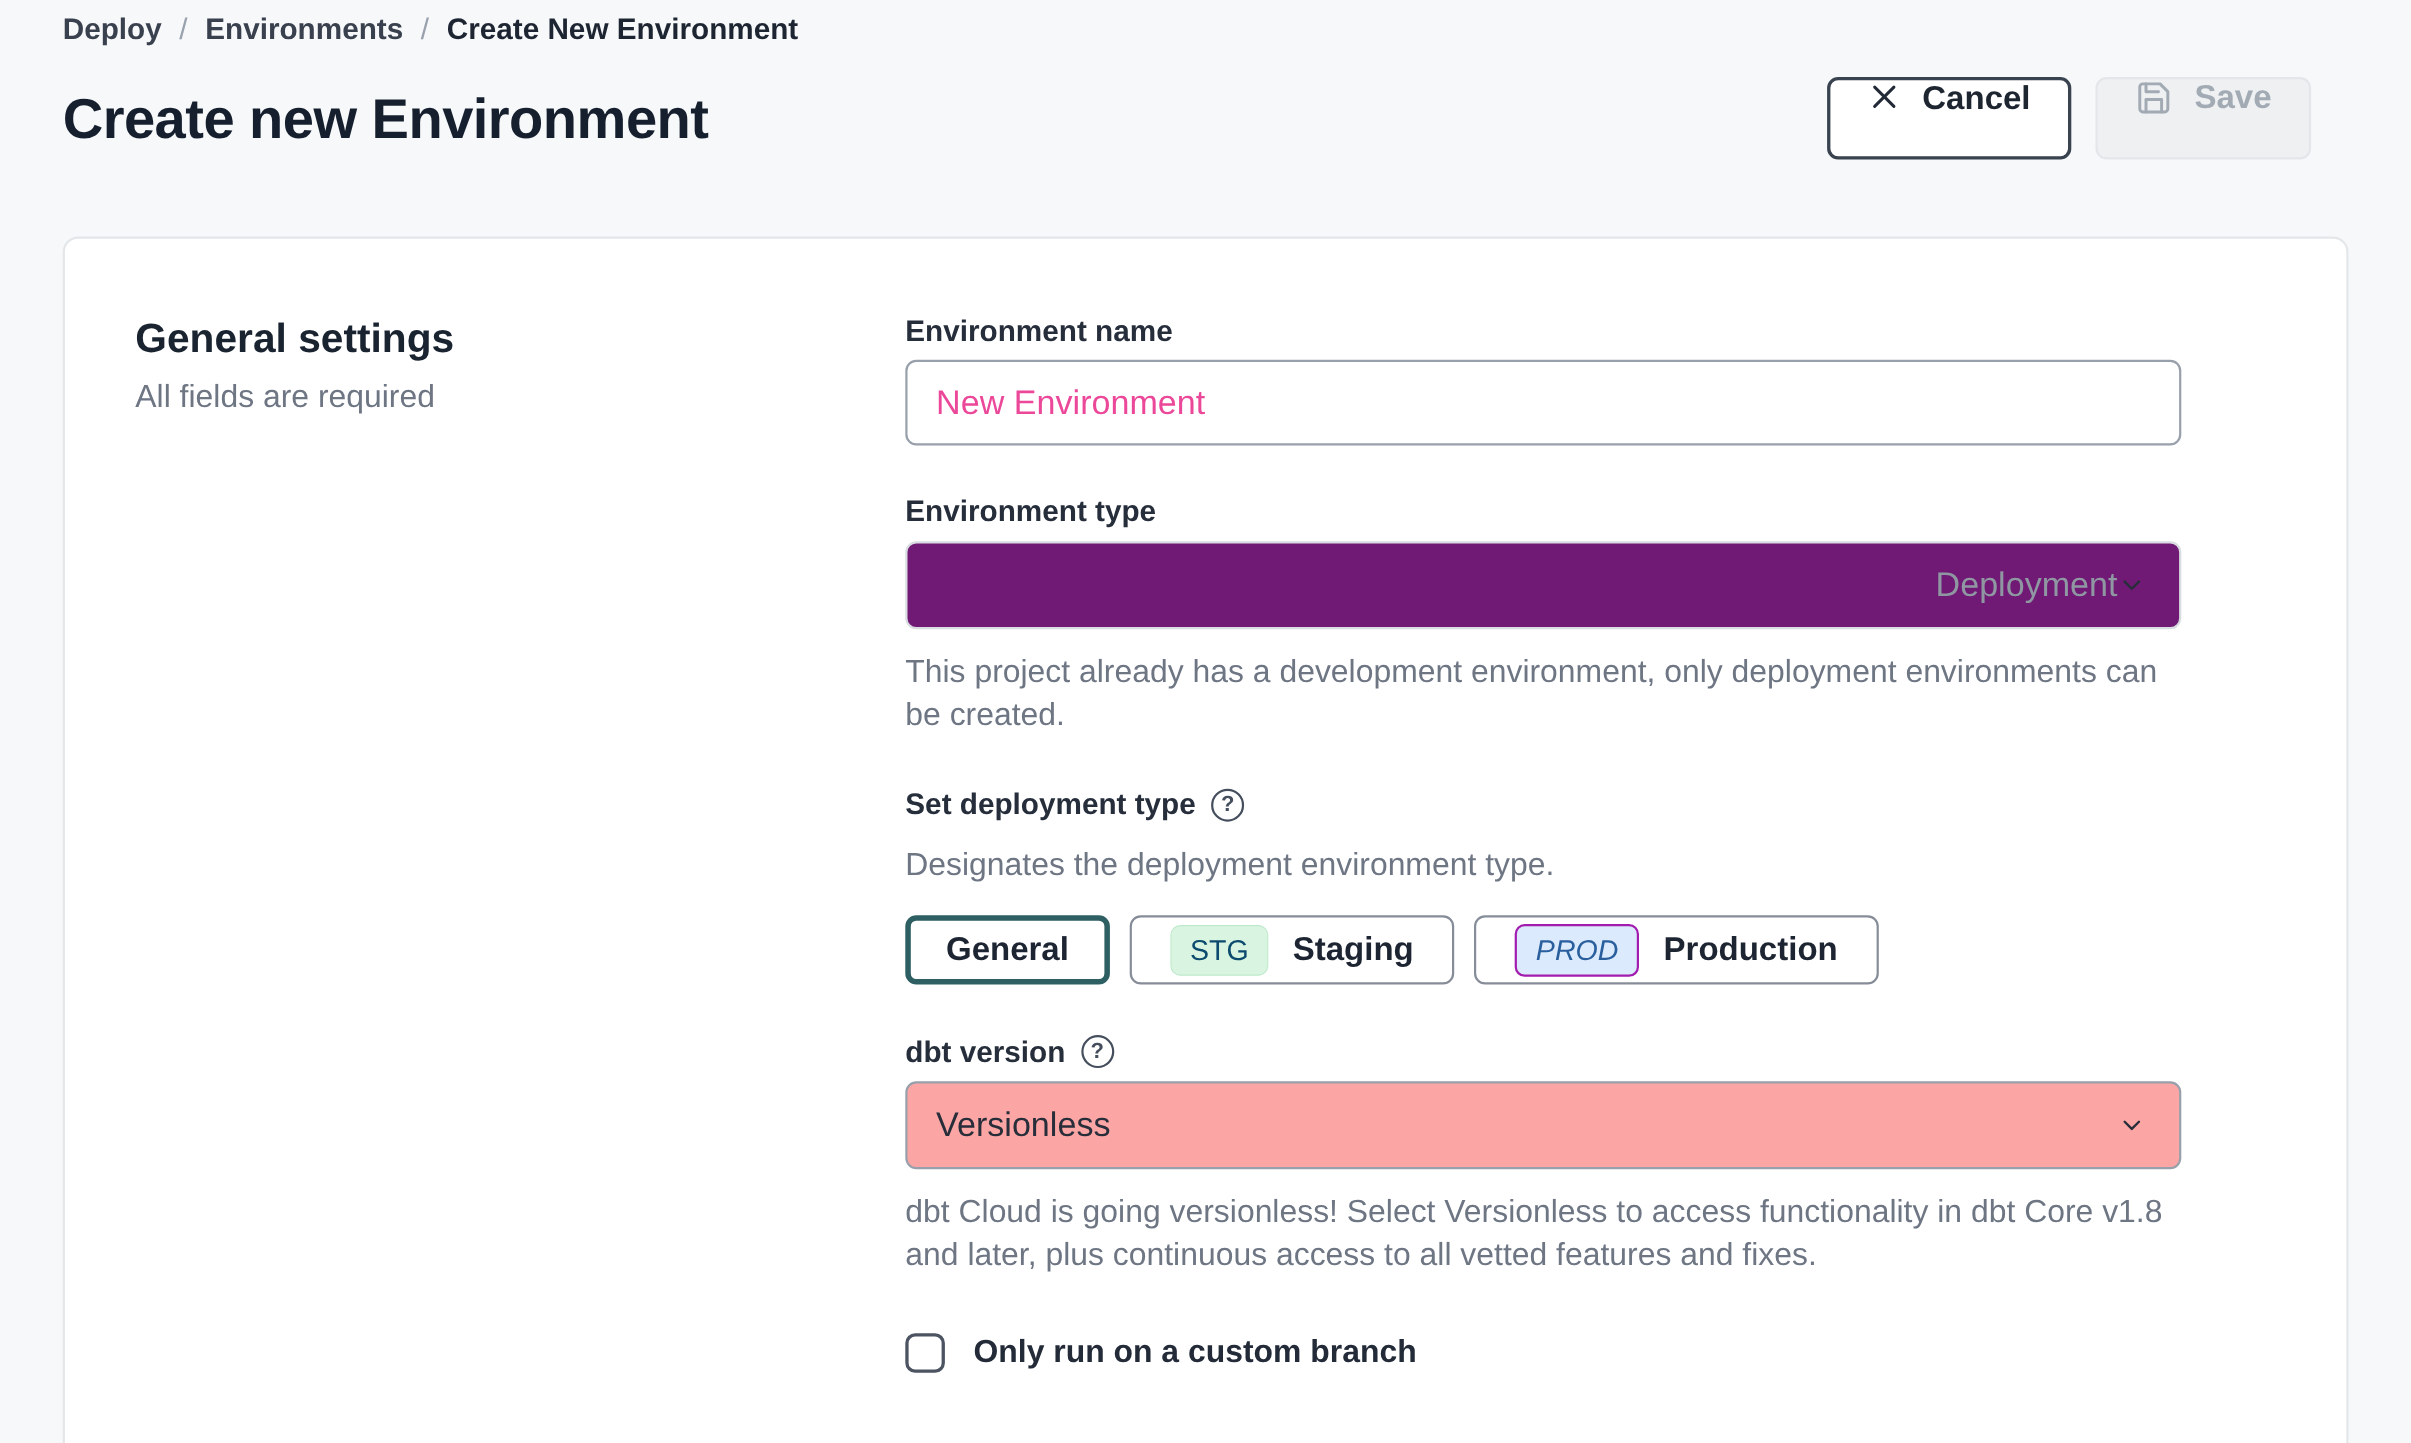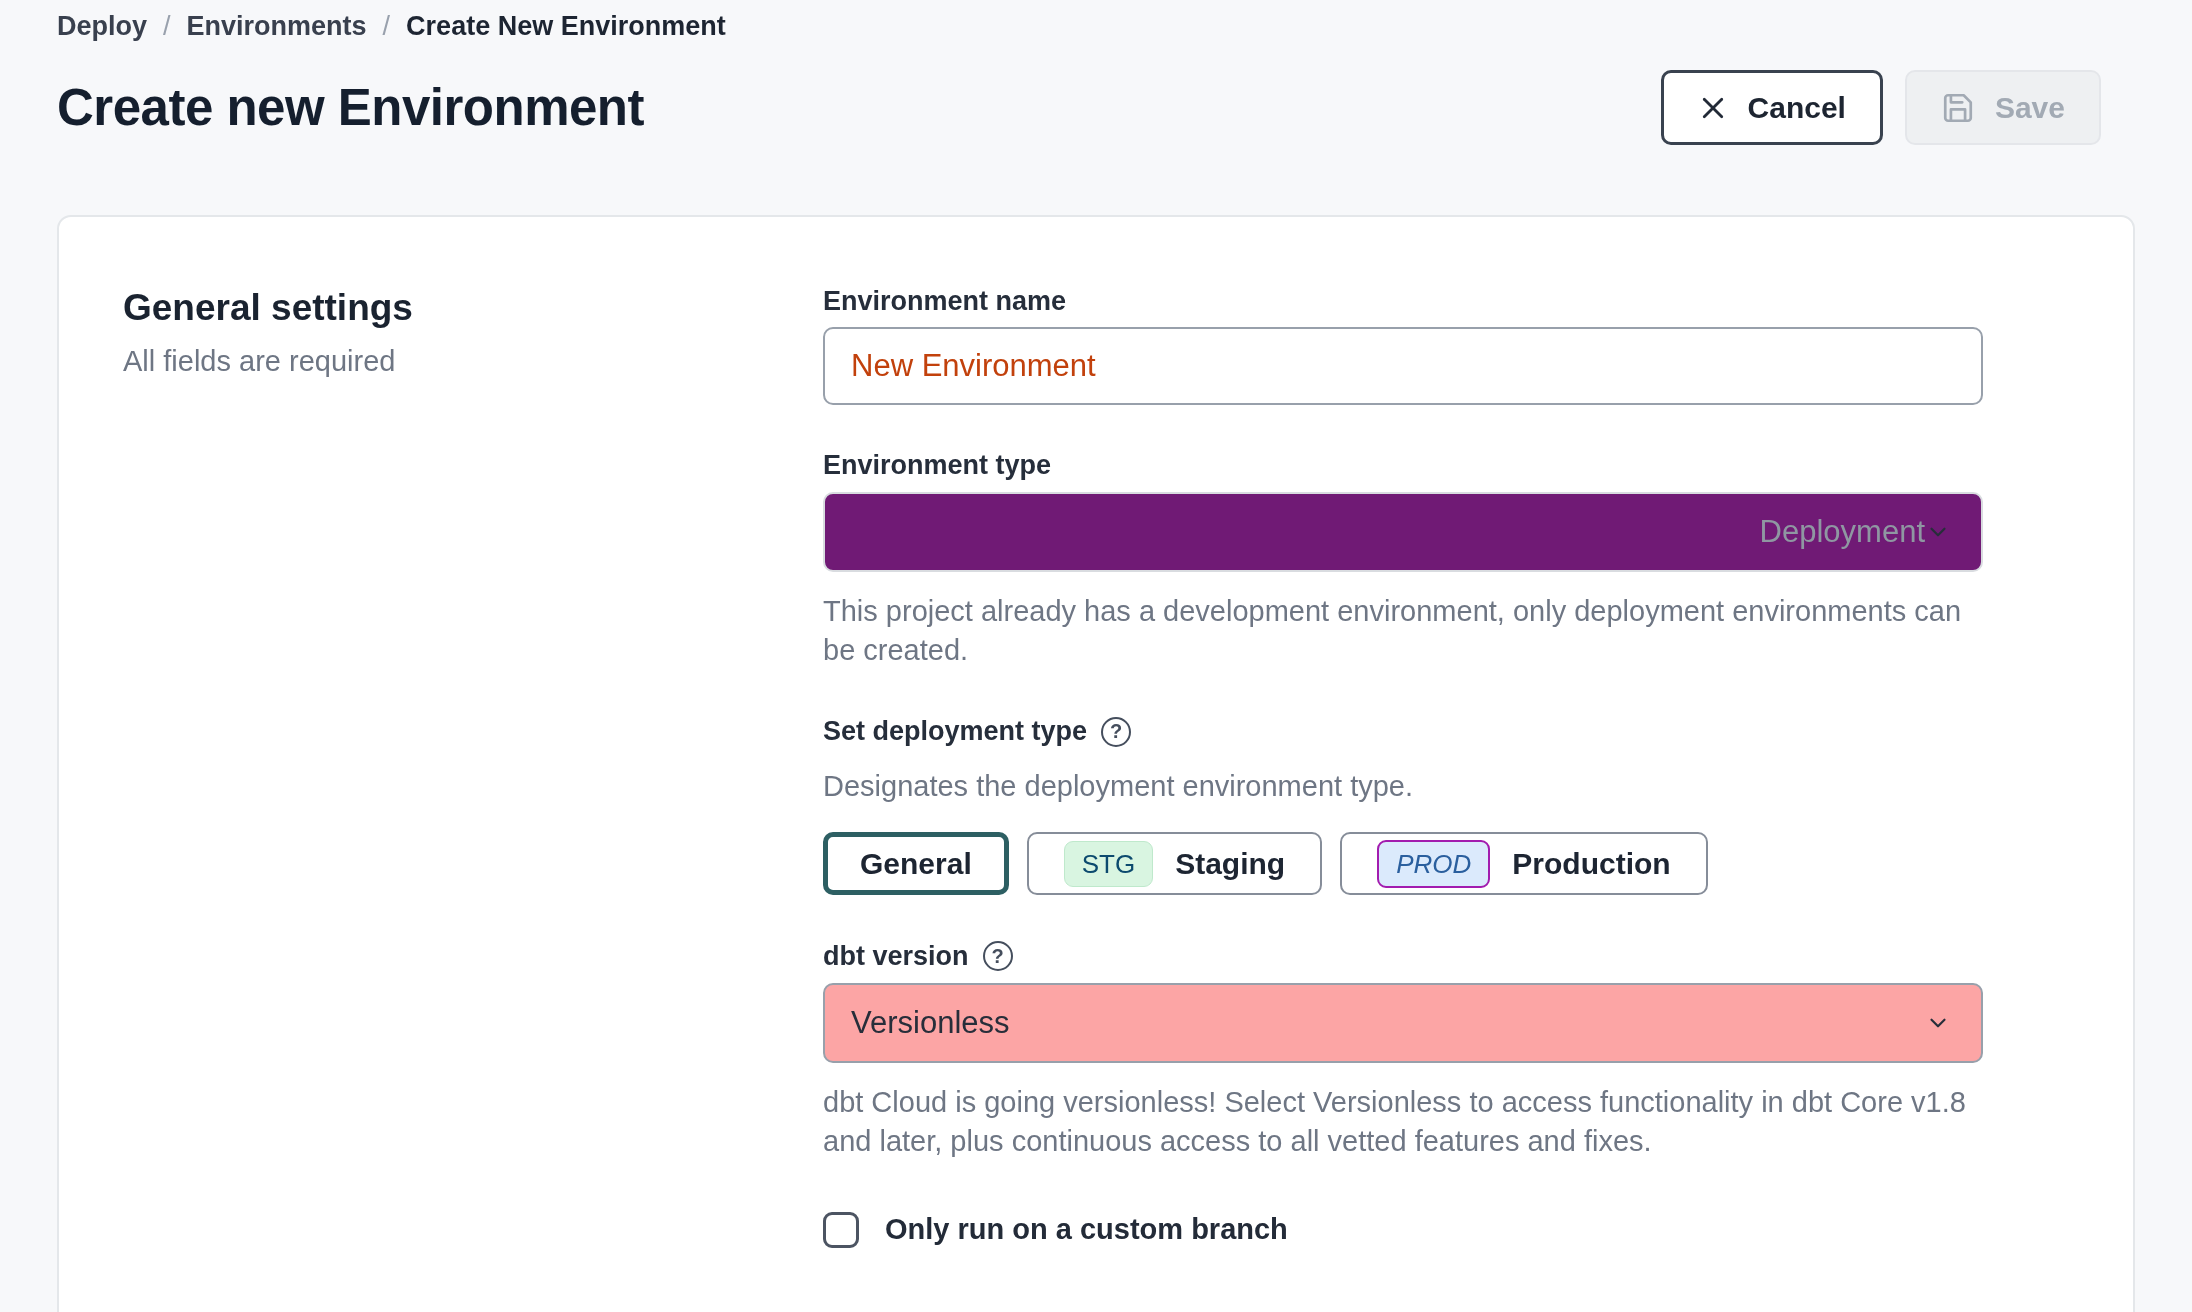"Cancel" .btn { align-items: center -> flex-start }
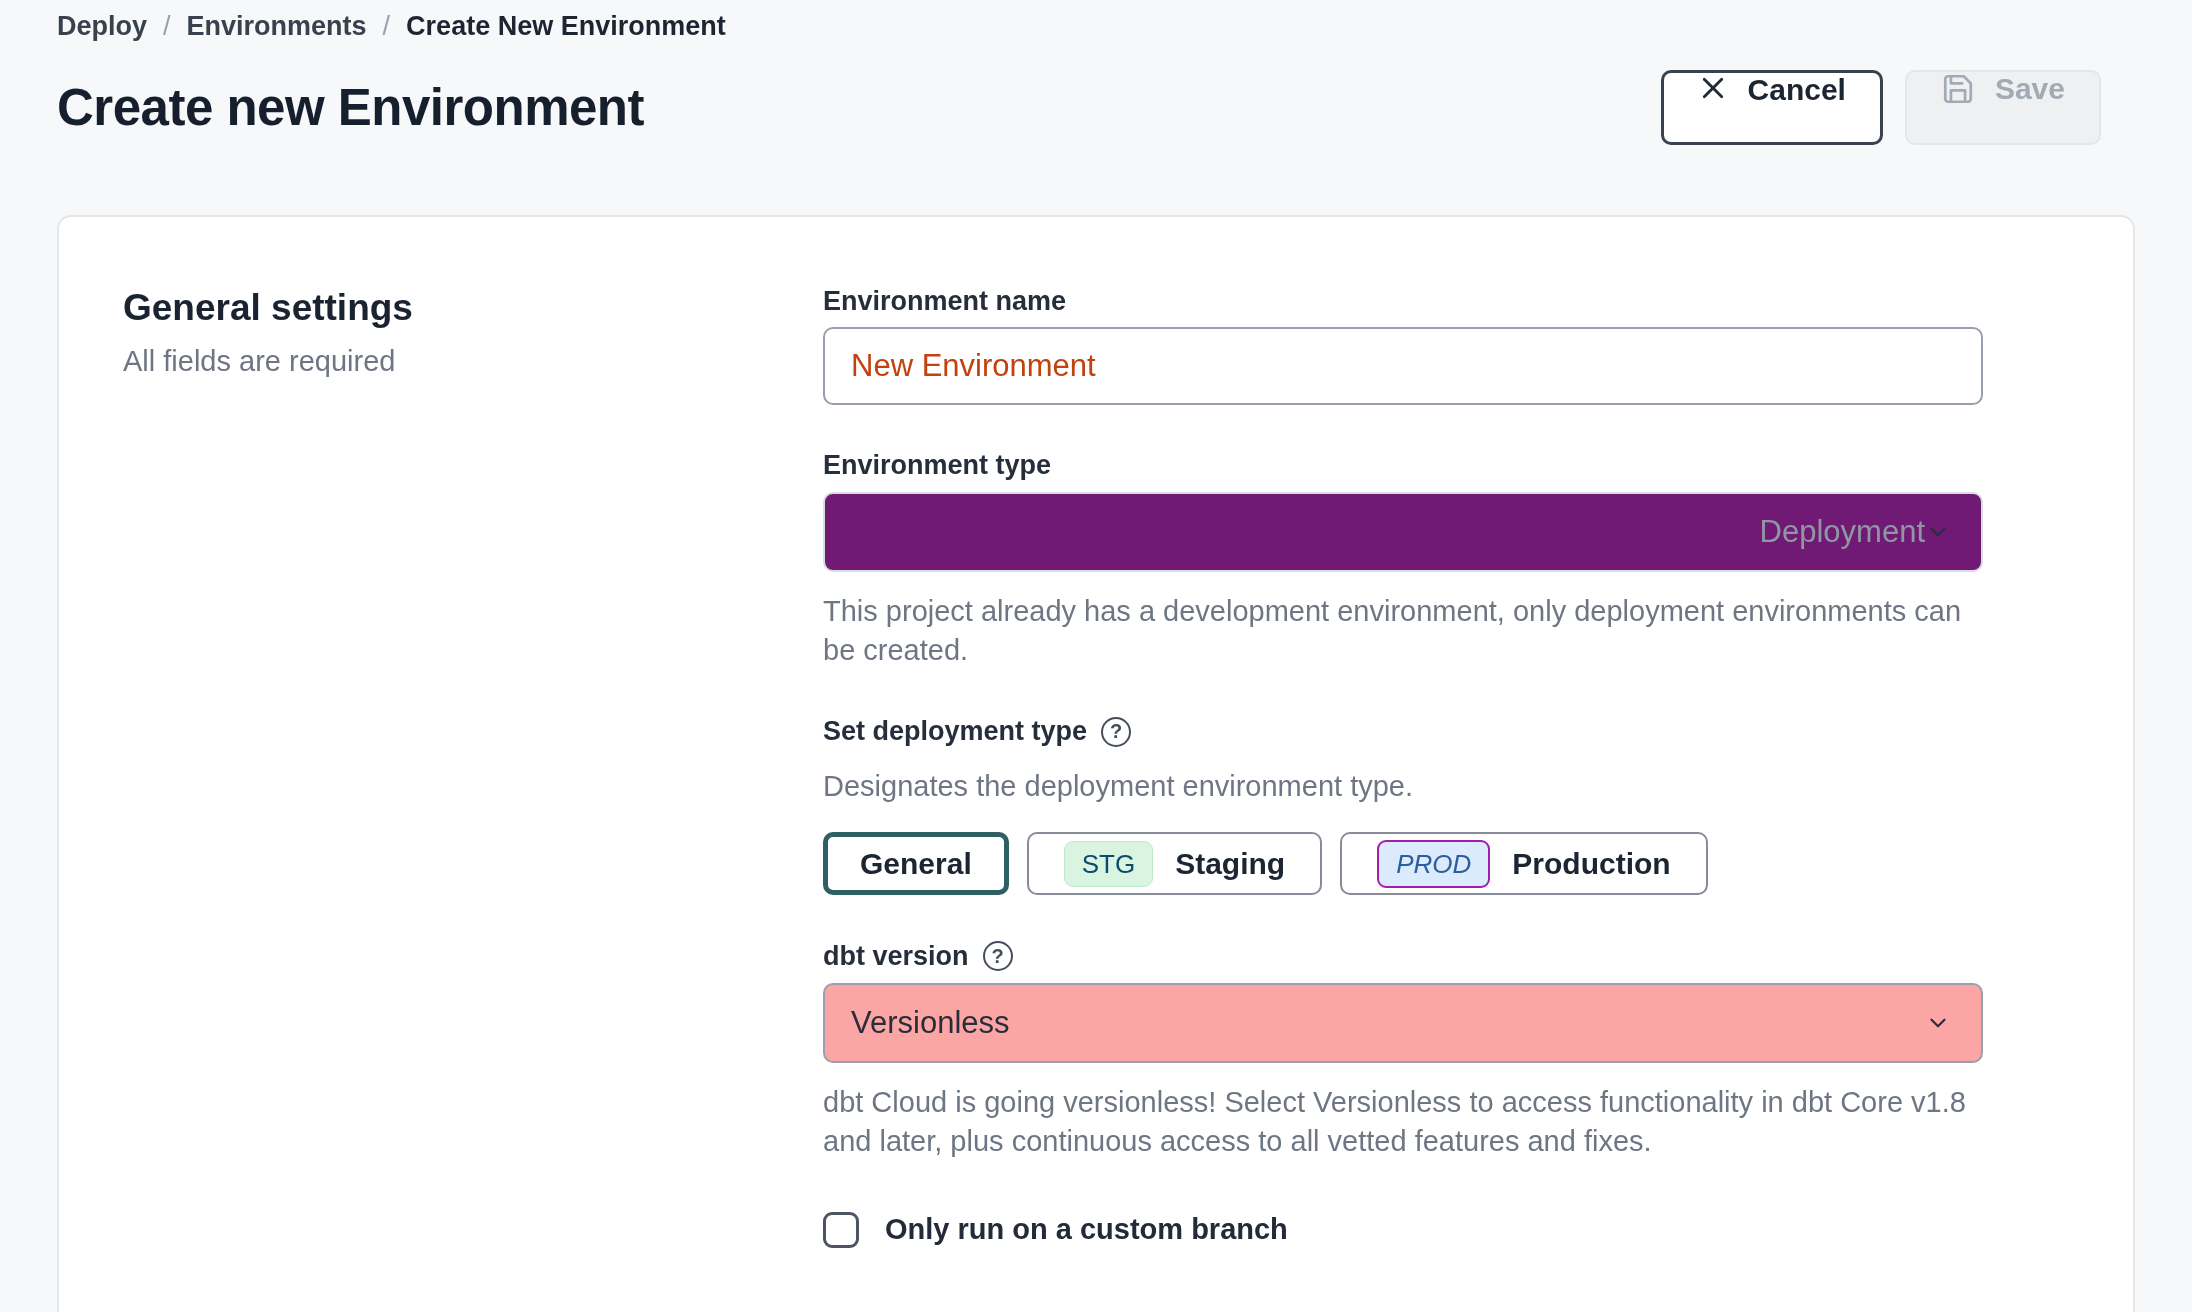"New Environment" .text-input { color: #c2410c -> #ec4899 }
